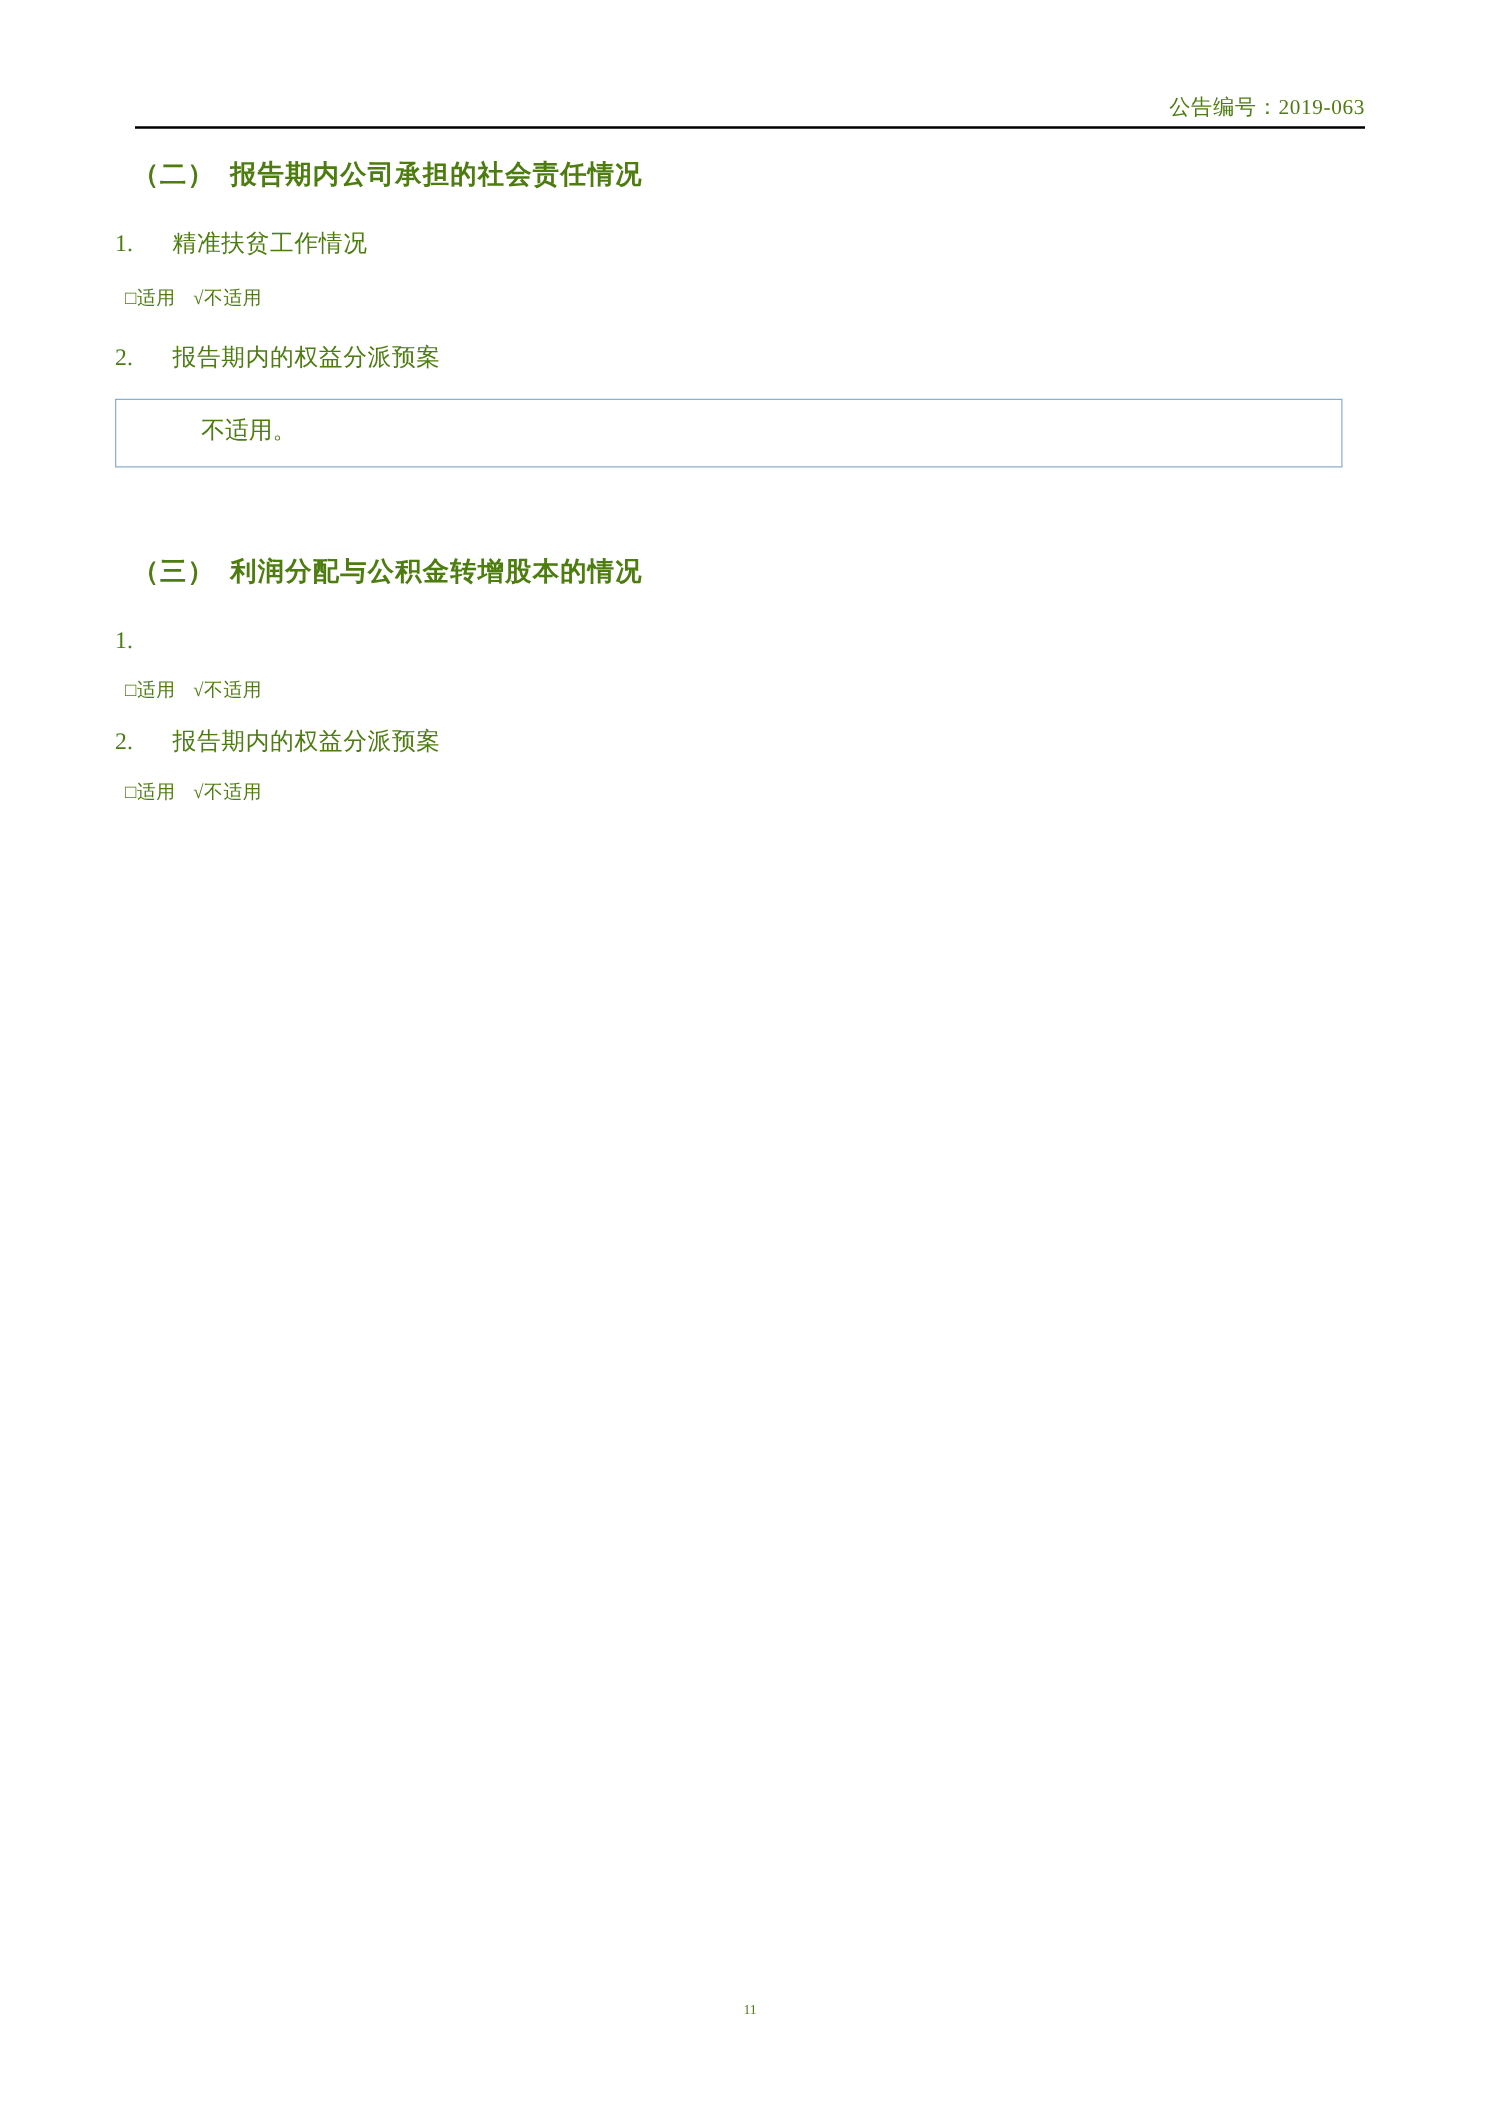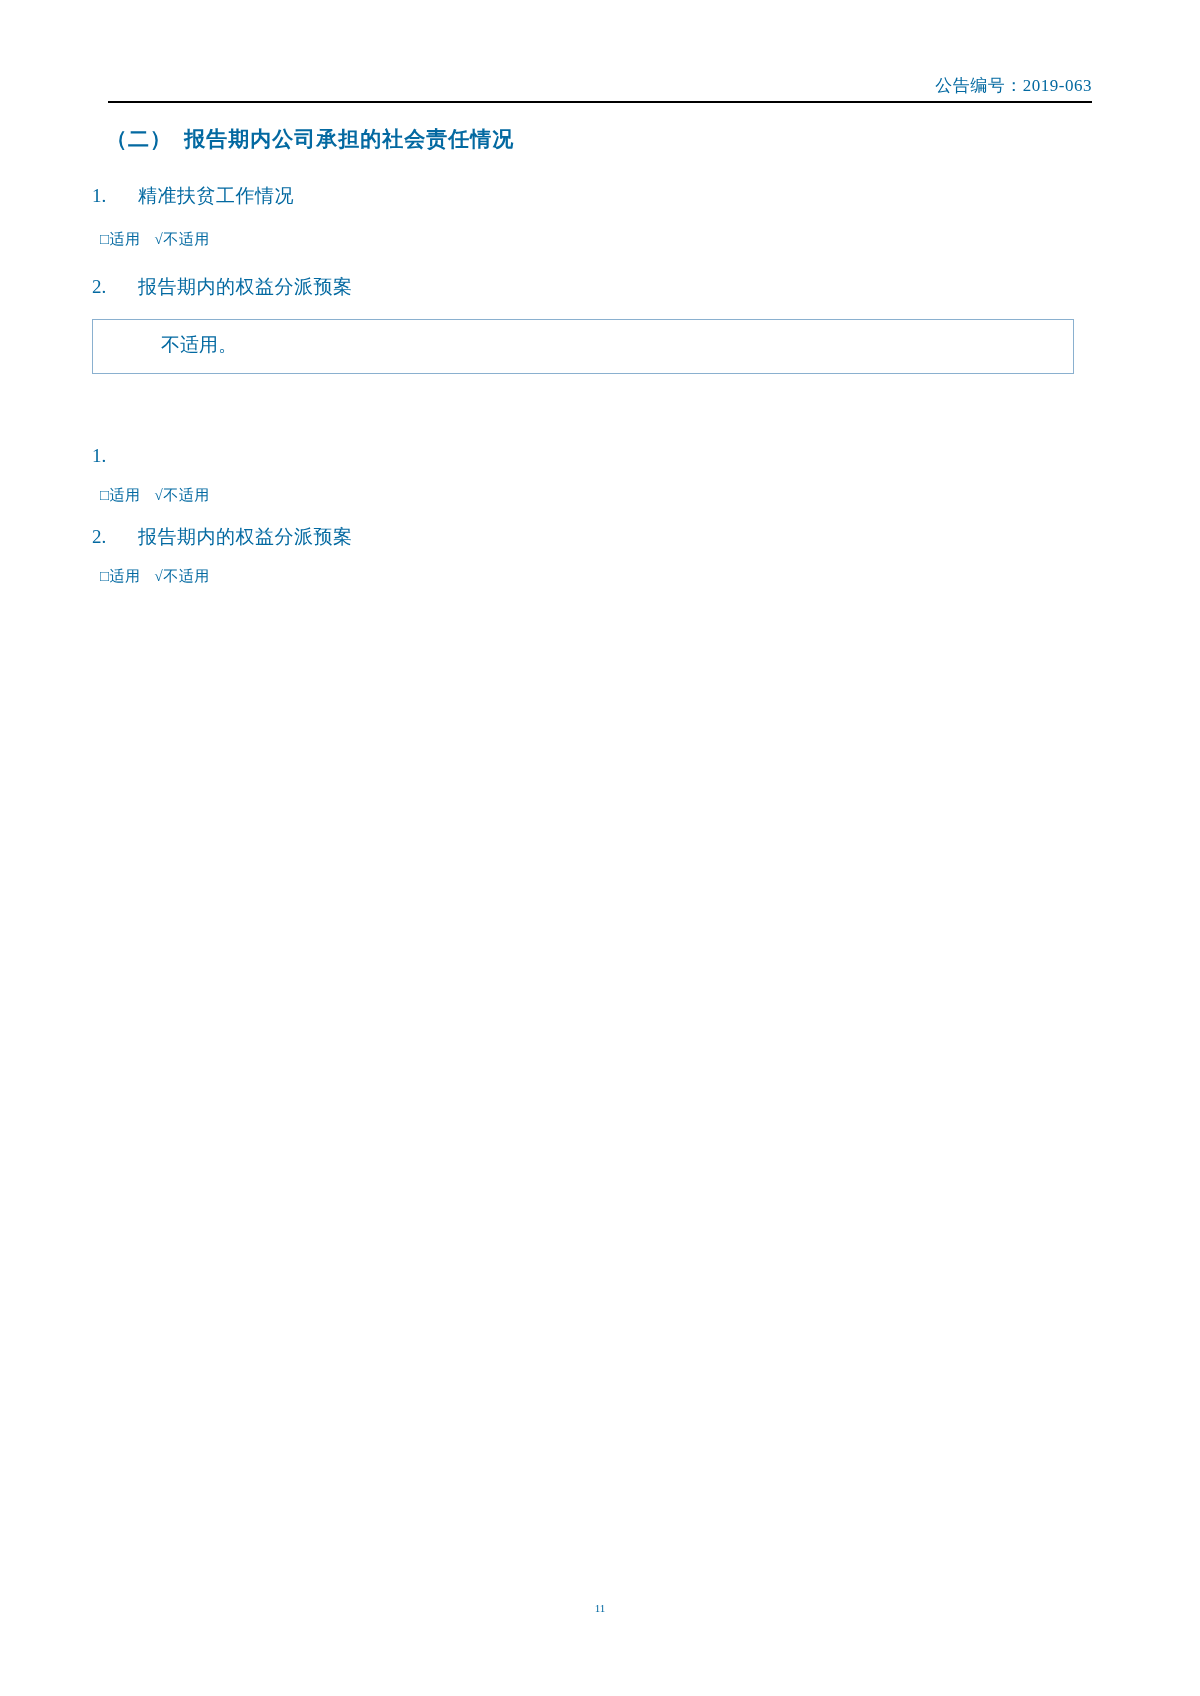"公告编号：2019-063" .page { color: #0369a1 -> #4d7c0f }
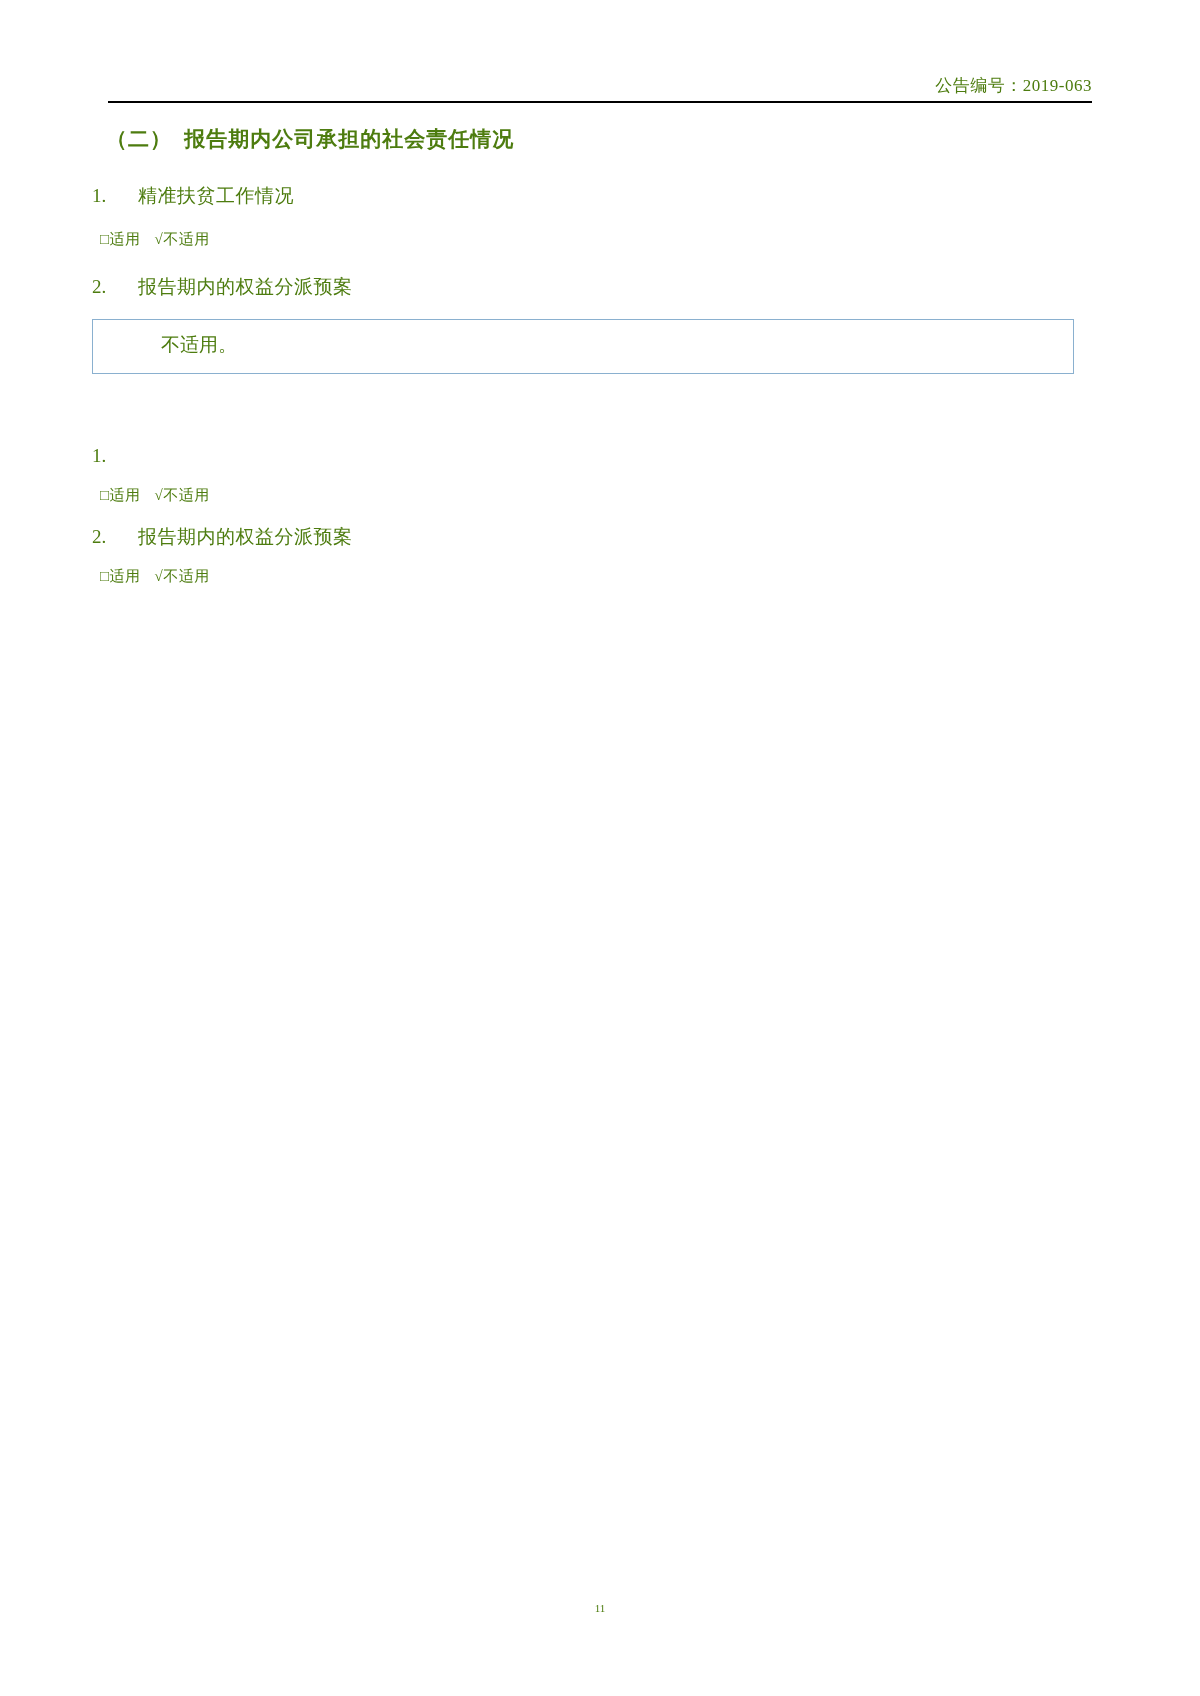"（三） 利润分配与公积金转增股本的情况" div.section-title { html: none -> <div> <span>（三）</span> <span>利润分配与公积金转增股本的情况</span> </div> }
